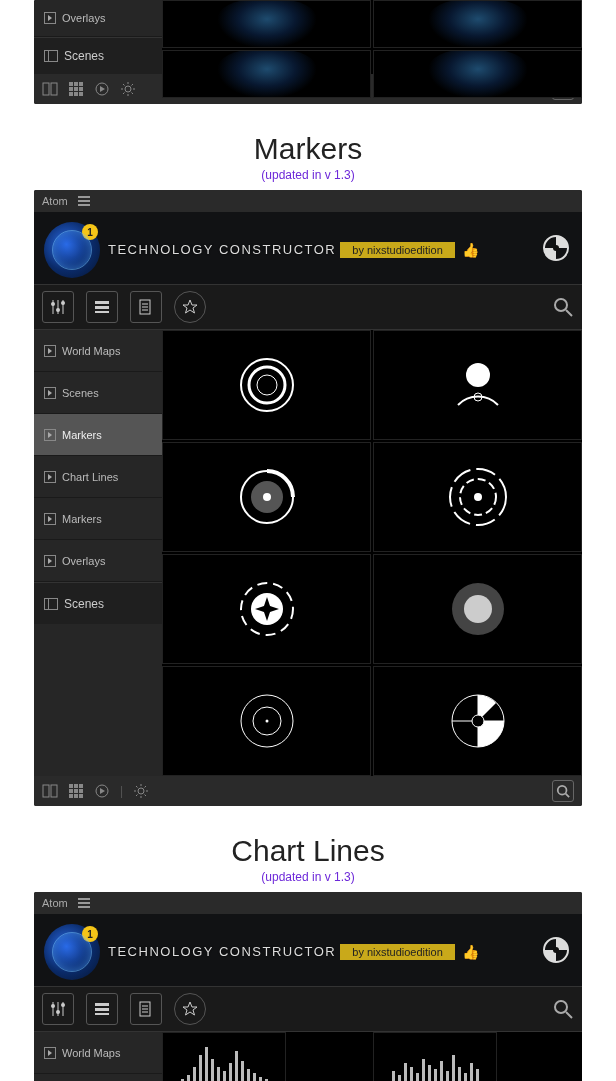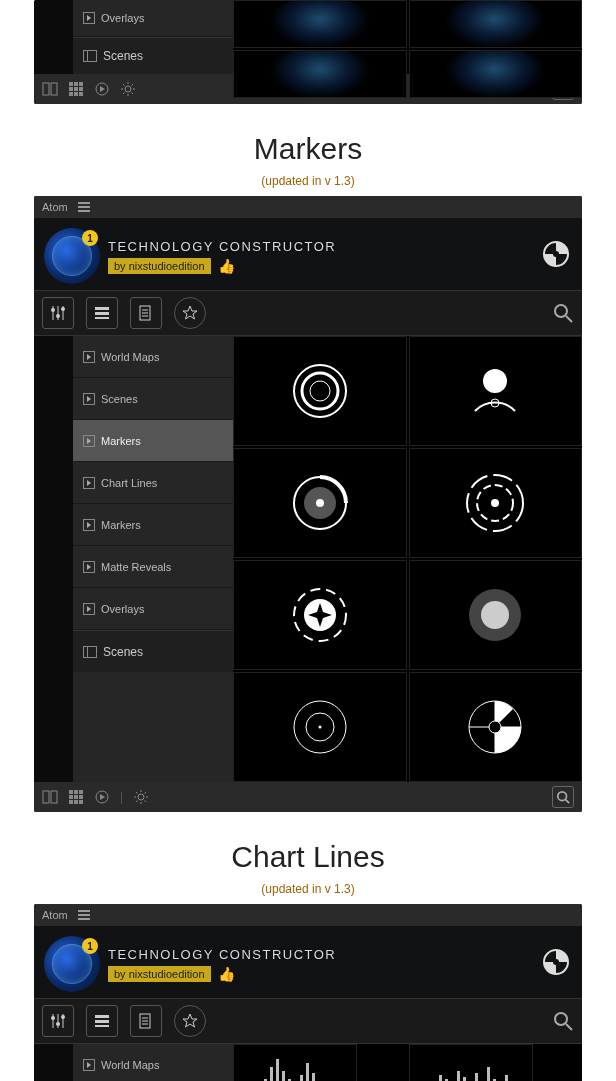"Overlays" .sidebar { margin-left: 39px -> none; width: 160px -> 128px }
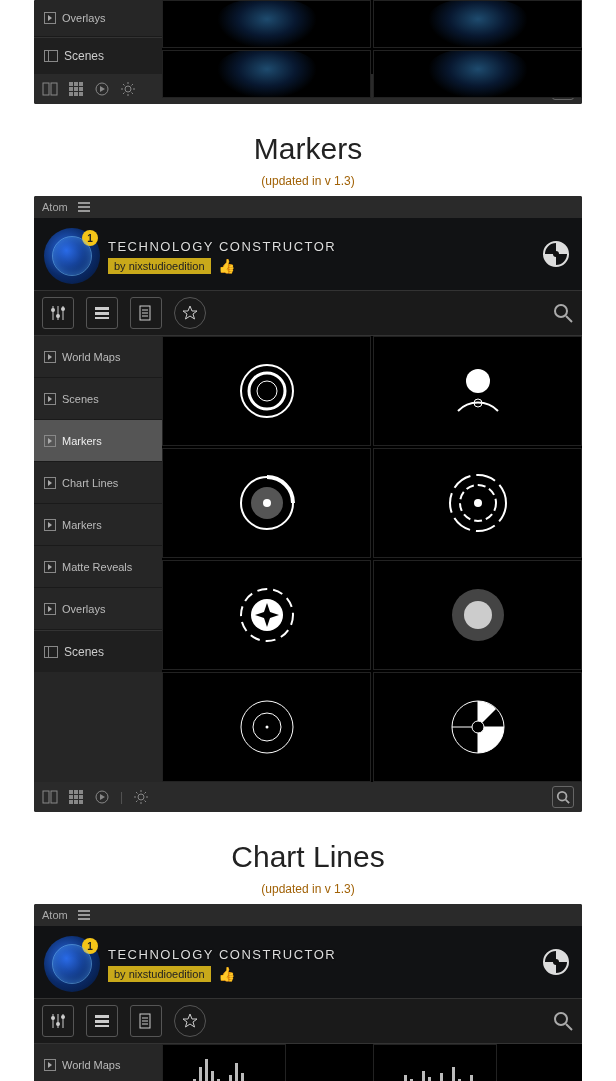"(updated in v 1.3)" .section-sub { color: #a16207 -> #6d28d9; margin-top: 8px -> 2px }
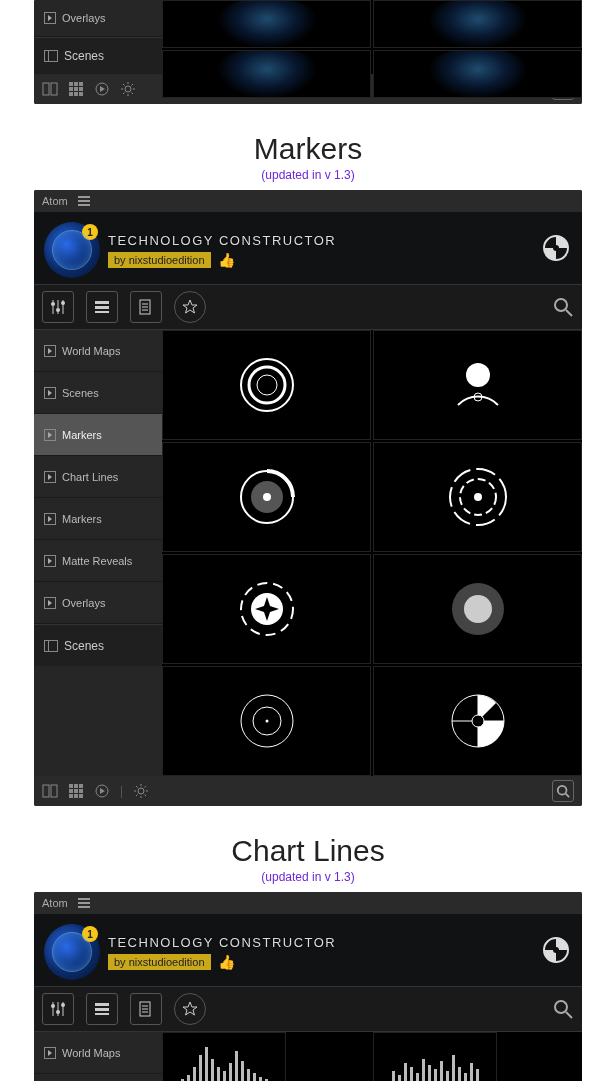"TECHNOLOGY CONSTRUCTOR" .brand-text { flex-direction: column -> row }
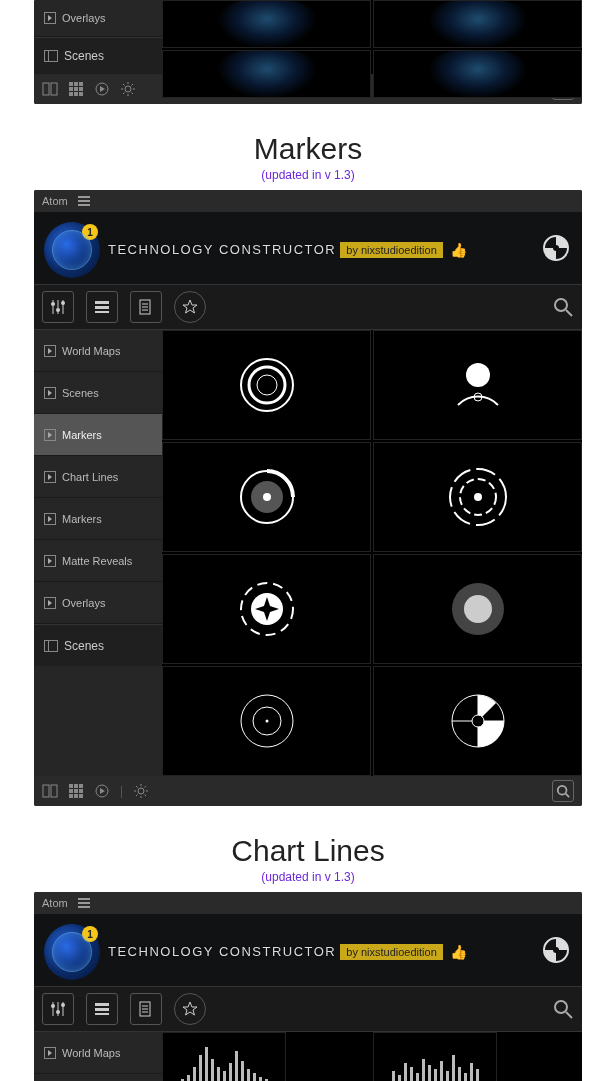"by nixstudioedition" .brand-author { padding: 2px 6px -> 2px 12px }
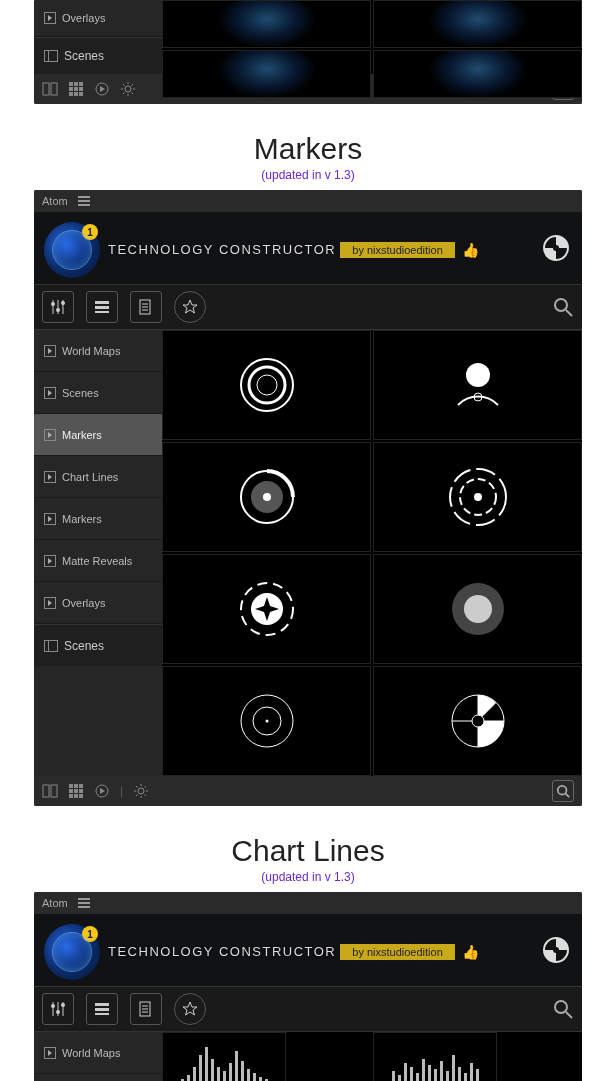"Matte Reveals" div.side-item { html: <div> <span></span> <span>Matte Reveals</span> </div> -> none }
